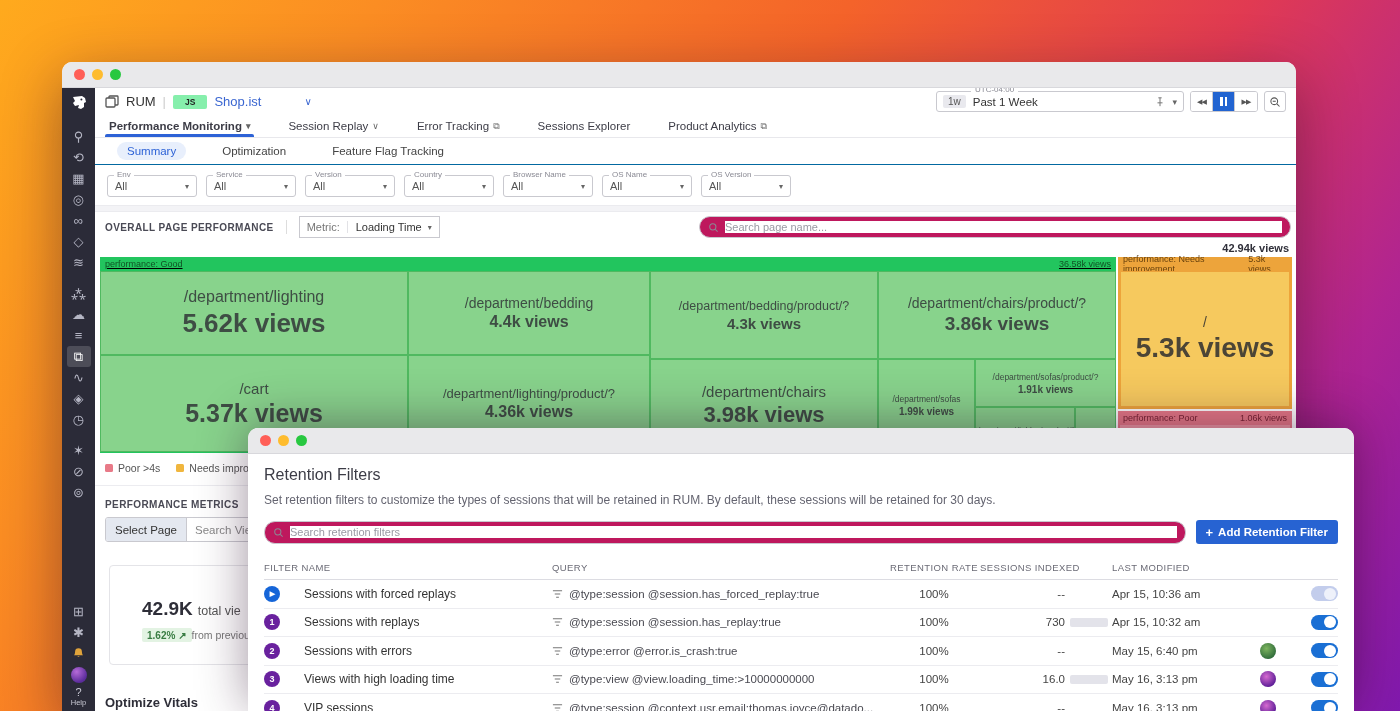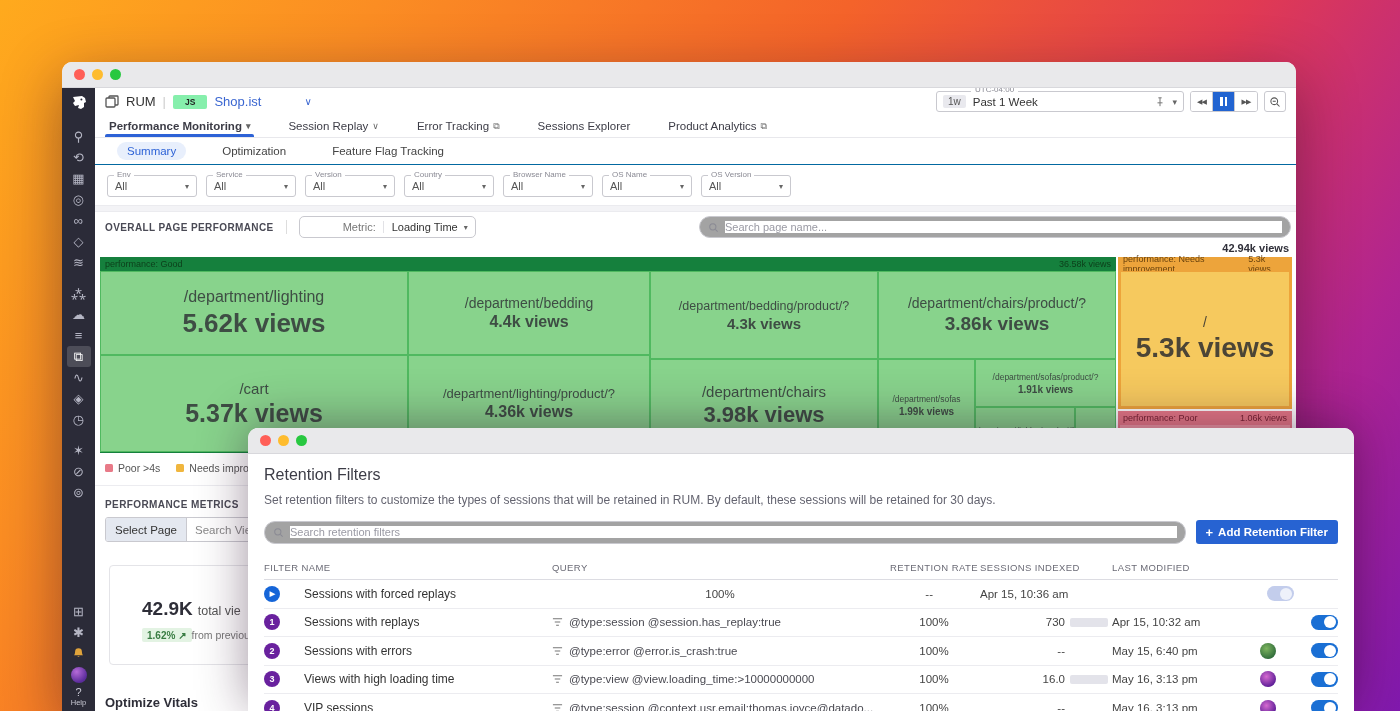"Metric:" .metric-ctl { border-radius: 5px -> 0; padding-left: 36px -> none }
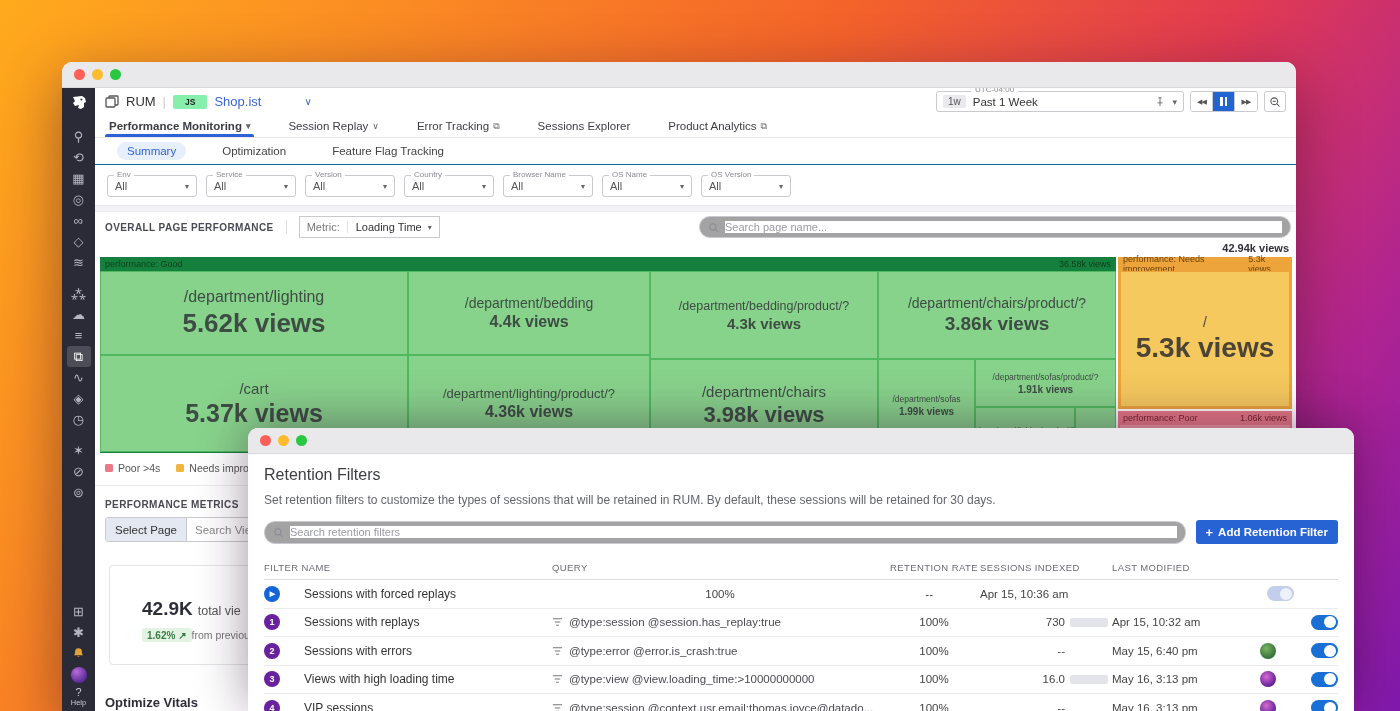"Search page name..." .search-input { background: #a3a3a3 -> #be185d }
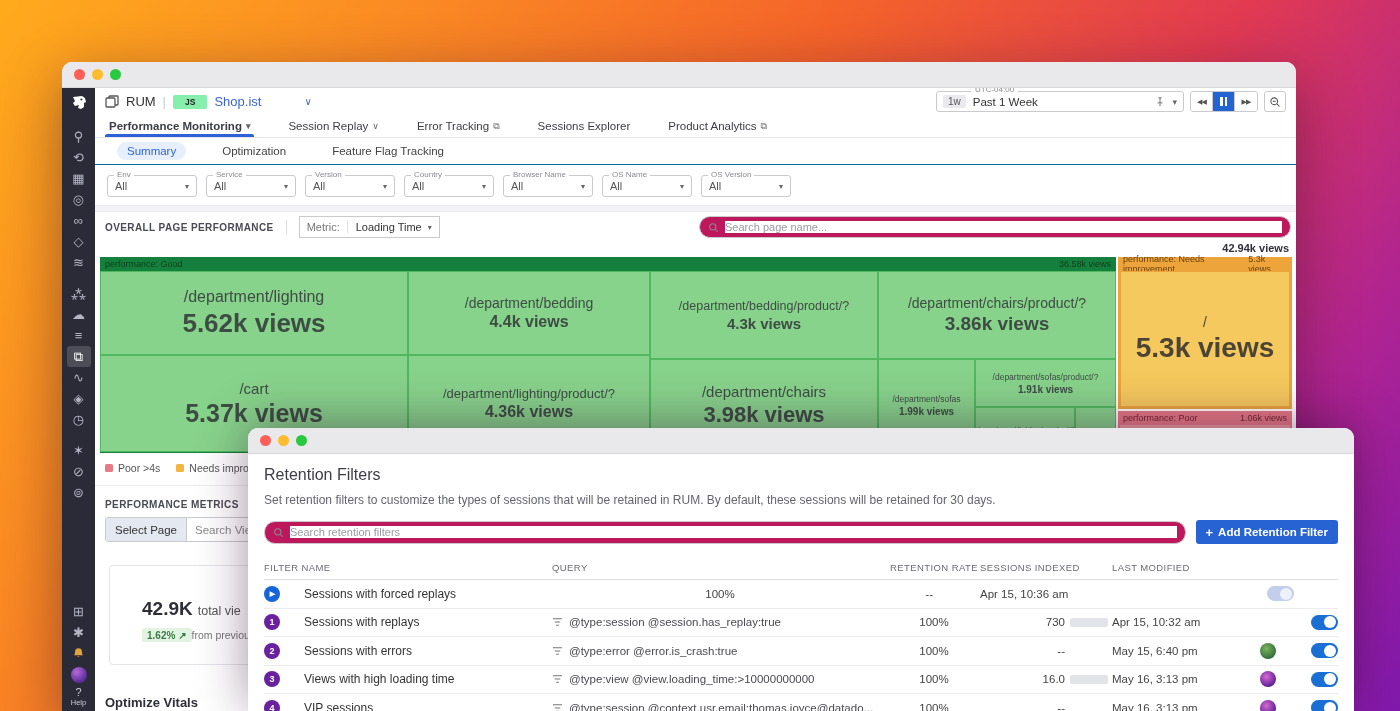"performance: Good" #tm-good { background: #15803d -> #22c55e; text-decoration: none -> underline }
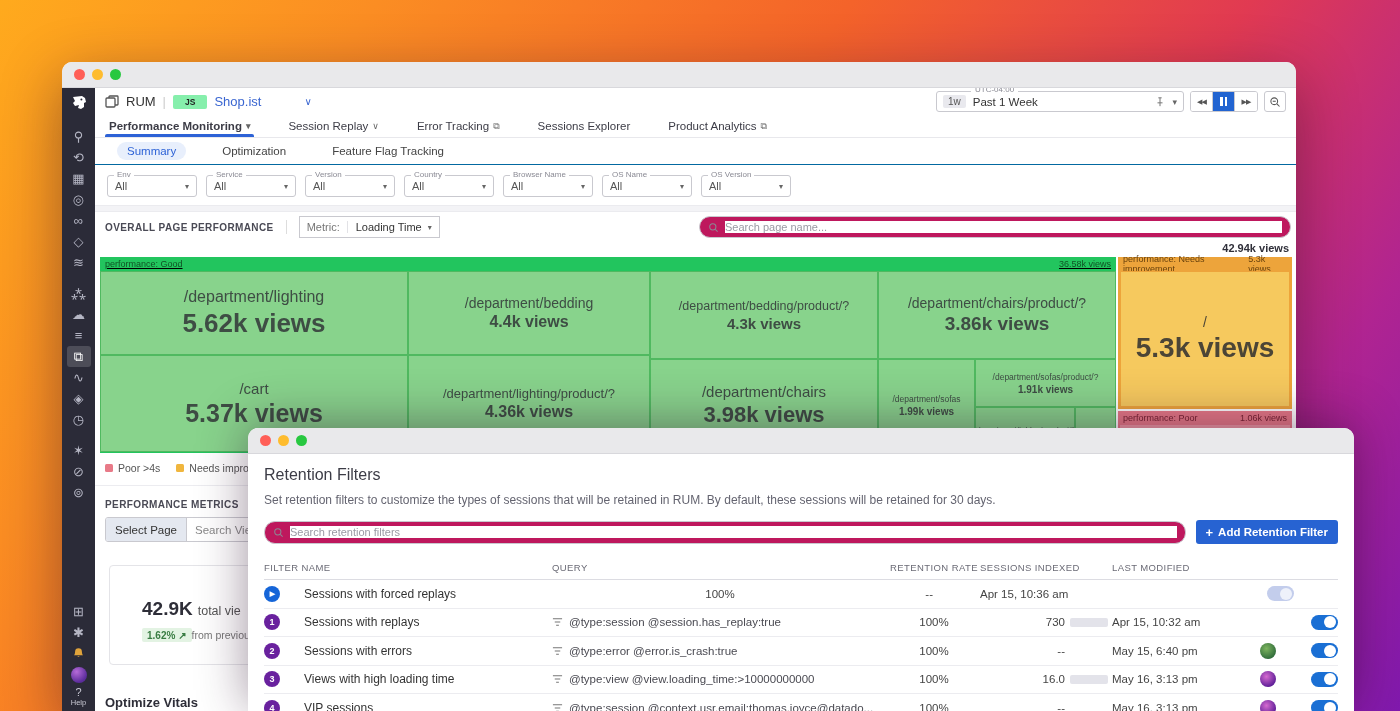"@type:session @session.has_forced_replay:true" span.r-query { html: none -> <span> <svg> <path></path> </svg> <span>@type:session @session.has_forced_replay:true</span> </span> }
